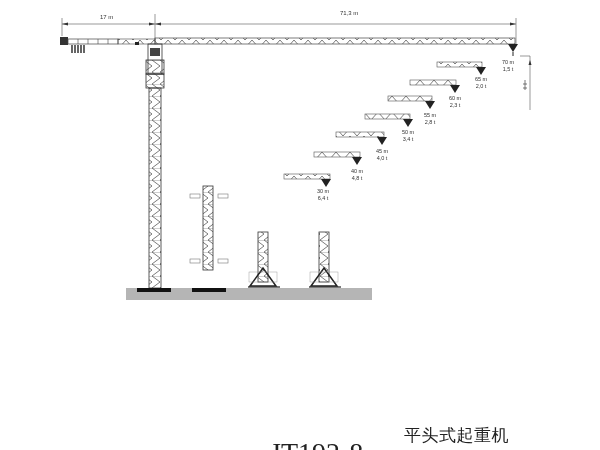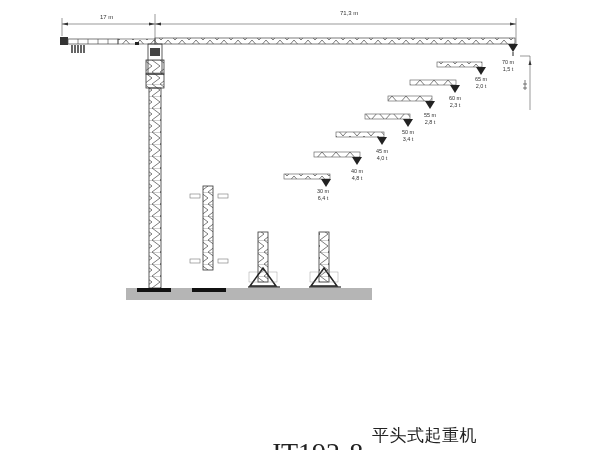"平头式起重机" div.abs { left: 372px -> 404px }
